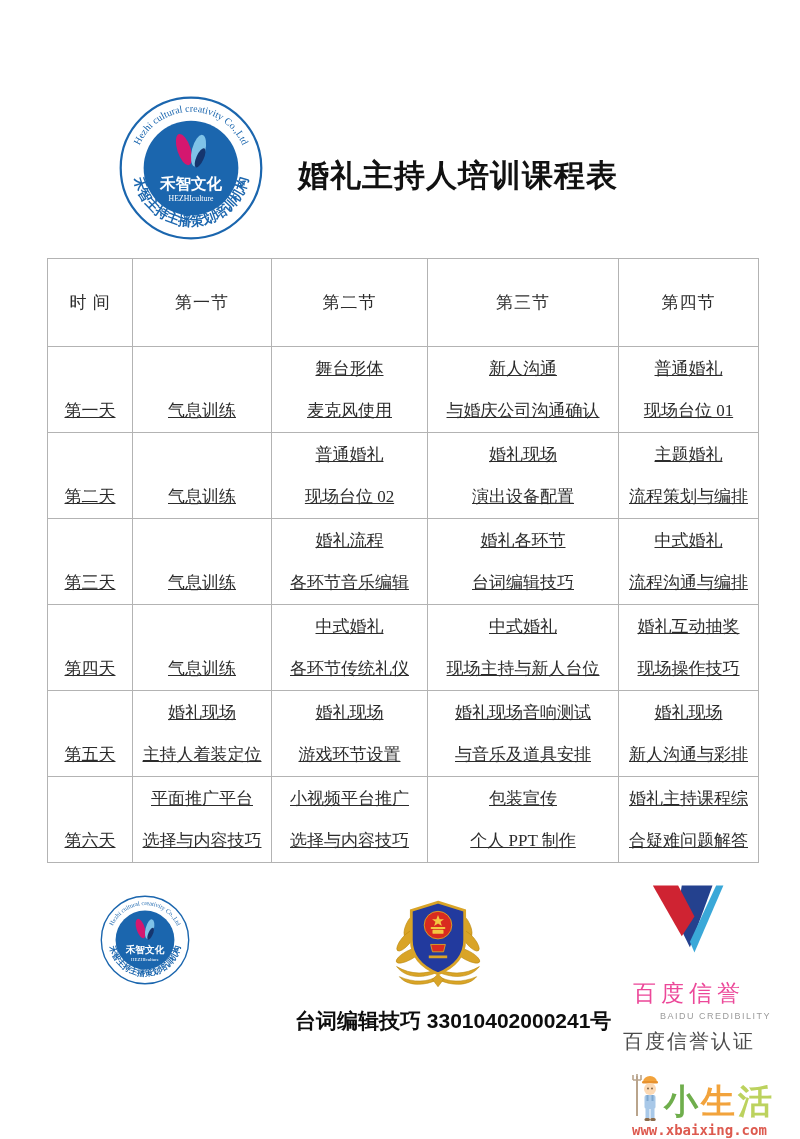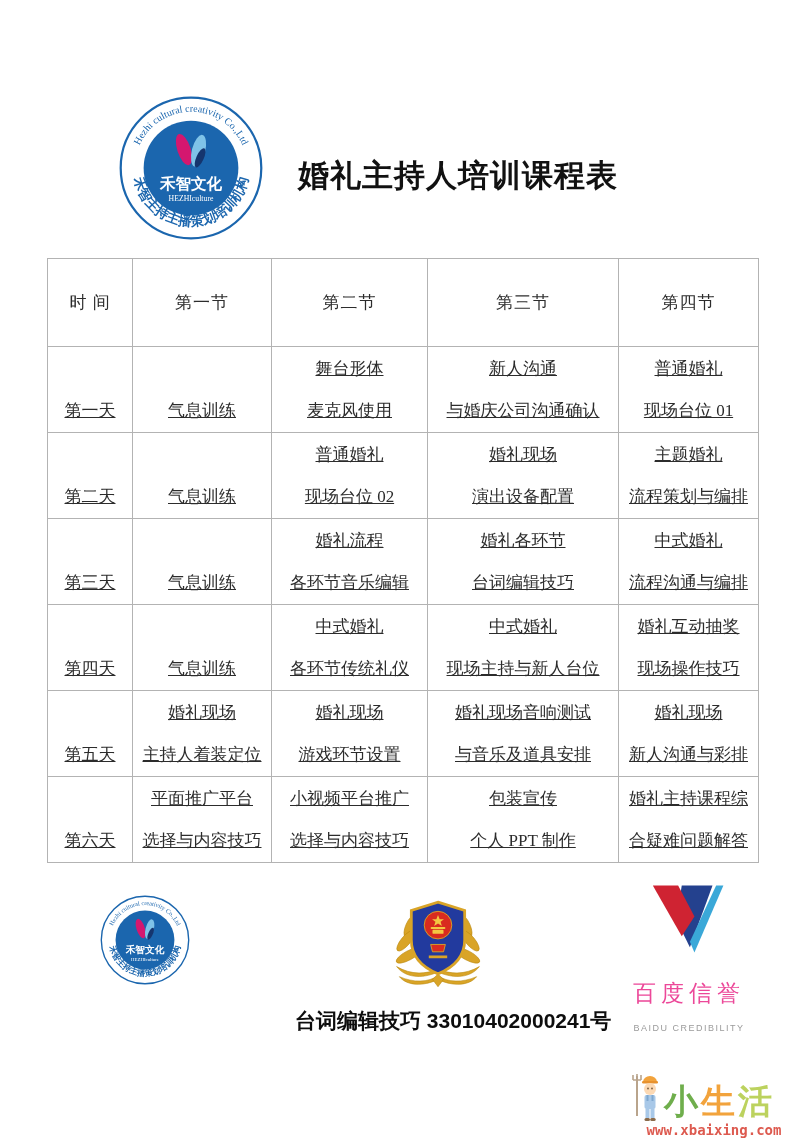"BAIDU CREDIBILITY" .baidu-en { margin-top: 14px -> 2px; text-align: none -> right }
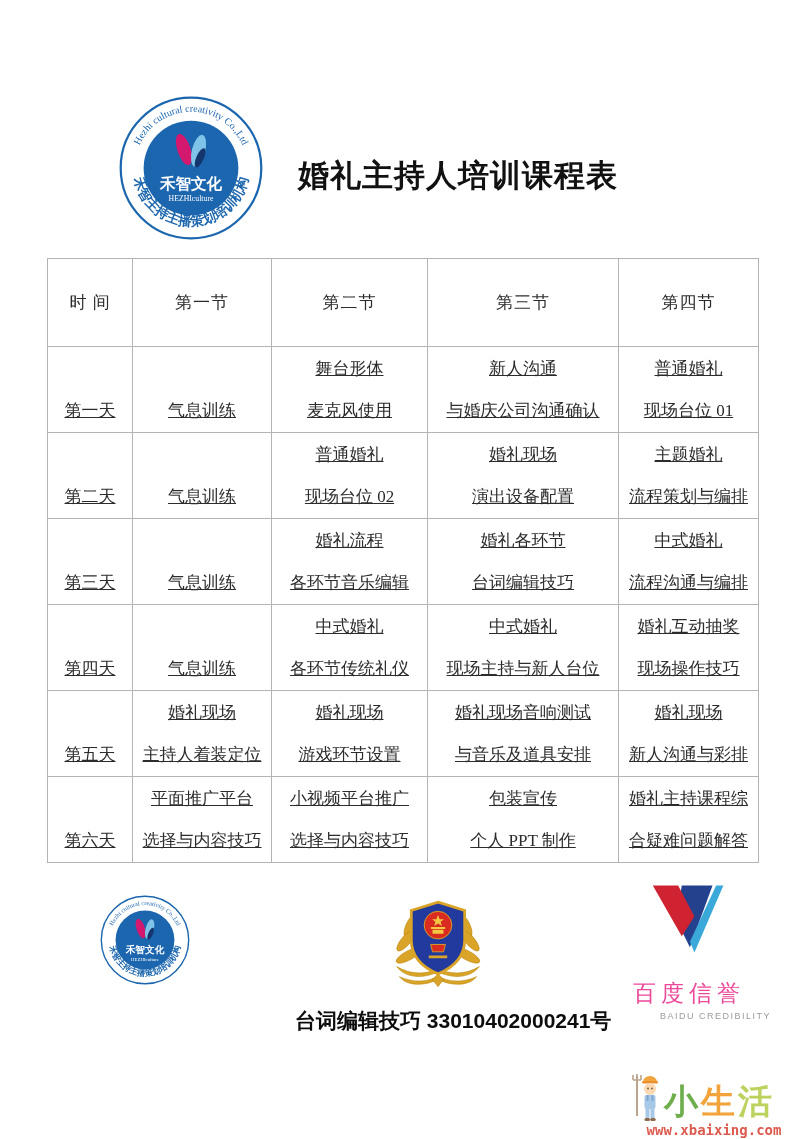"百度信誉认证" div.baidu-cert { html: none -> <div>百度信誉认证</div> }
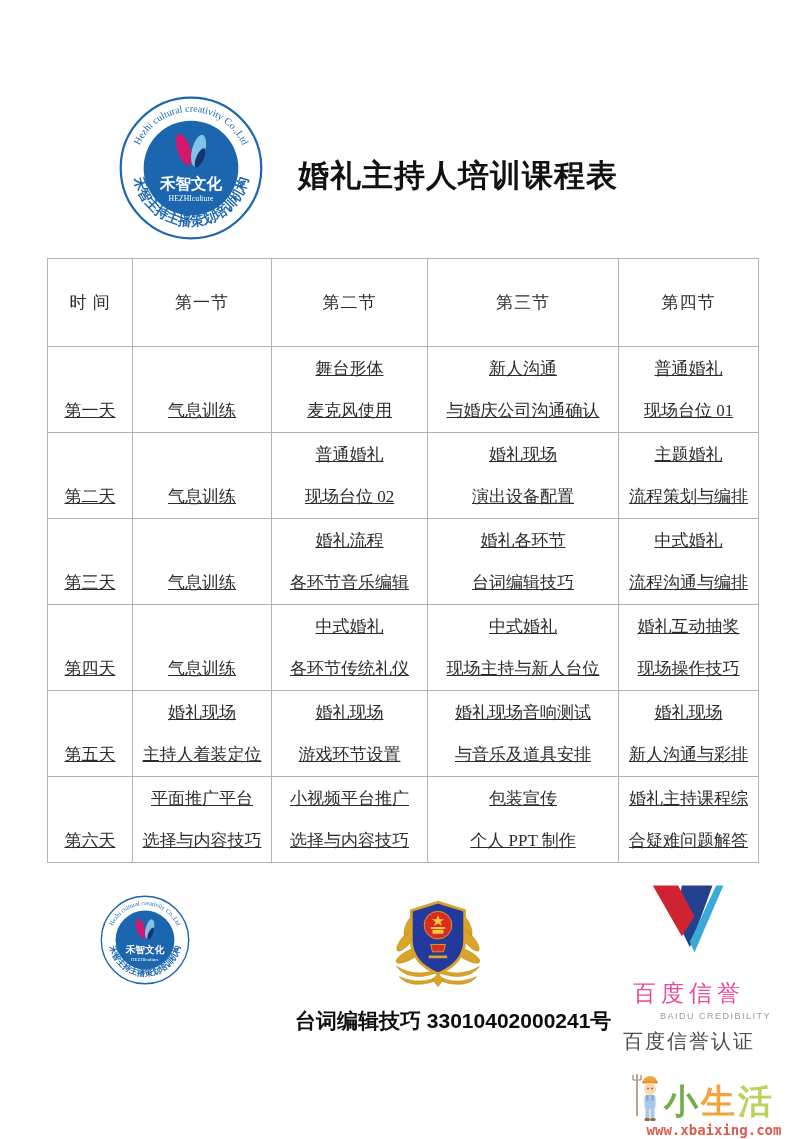"www.xbaixing.com" .wm-url { text-align: center -> none }
